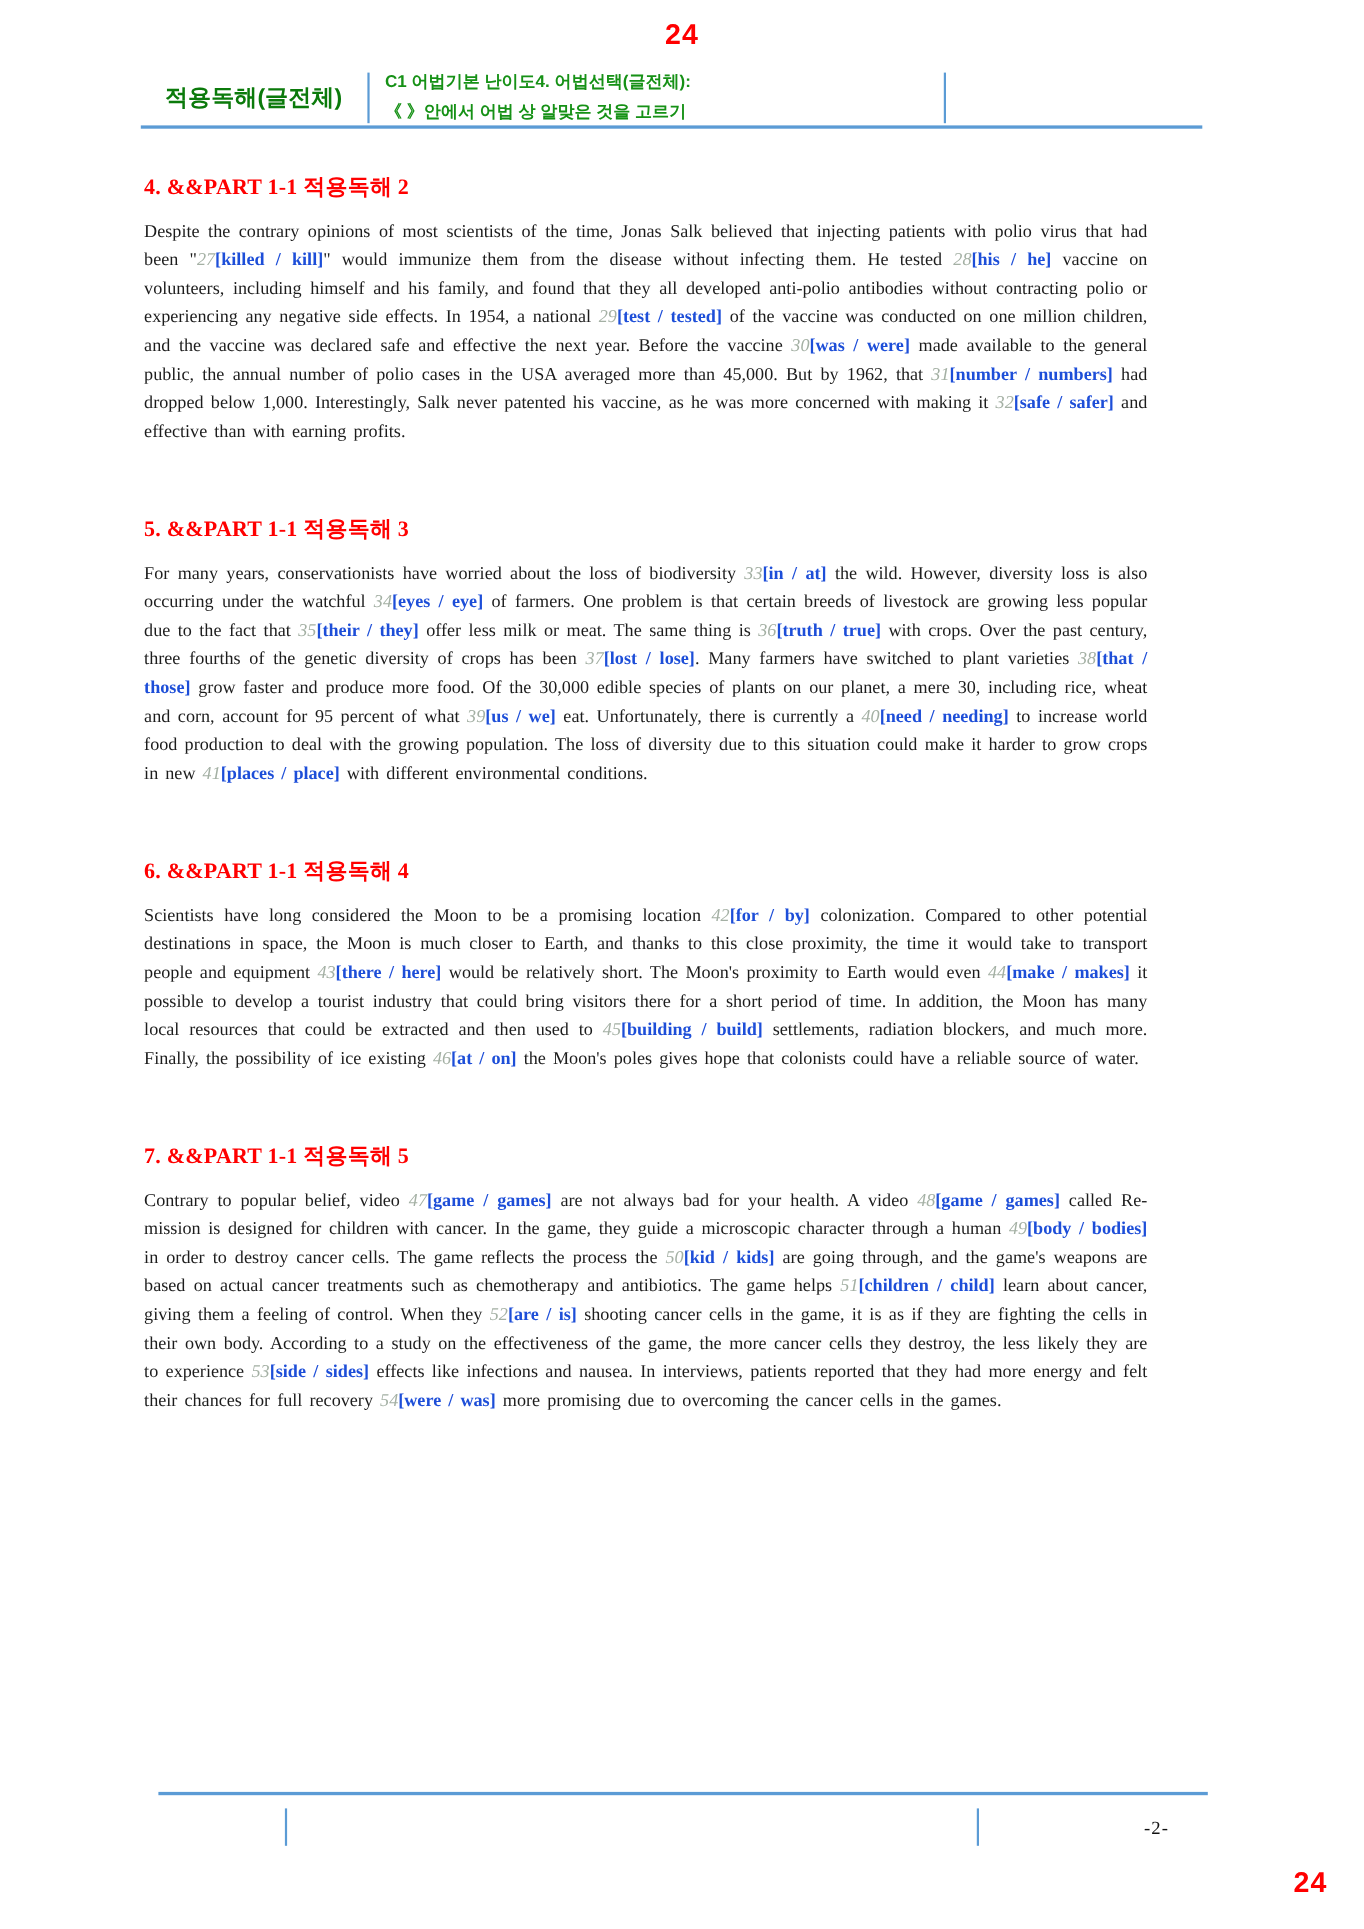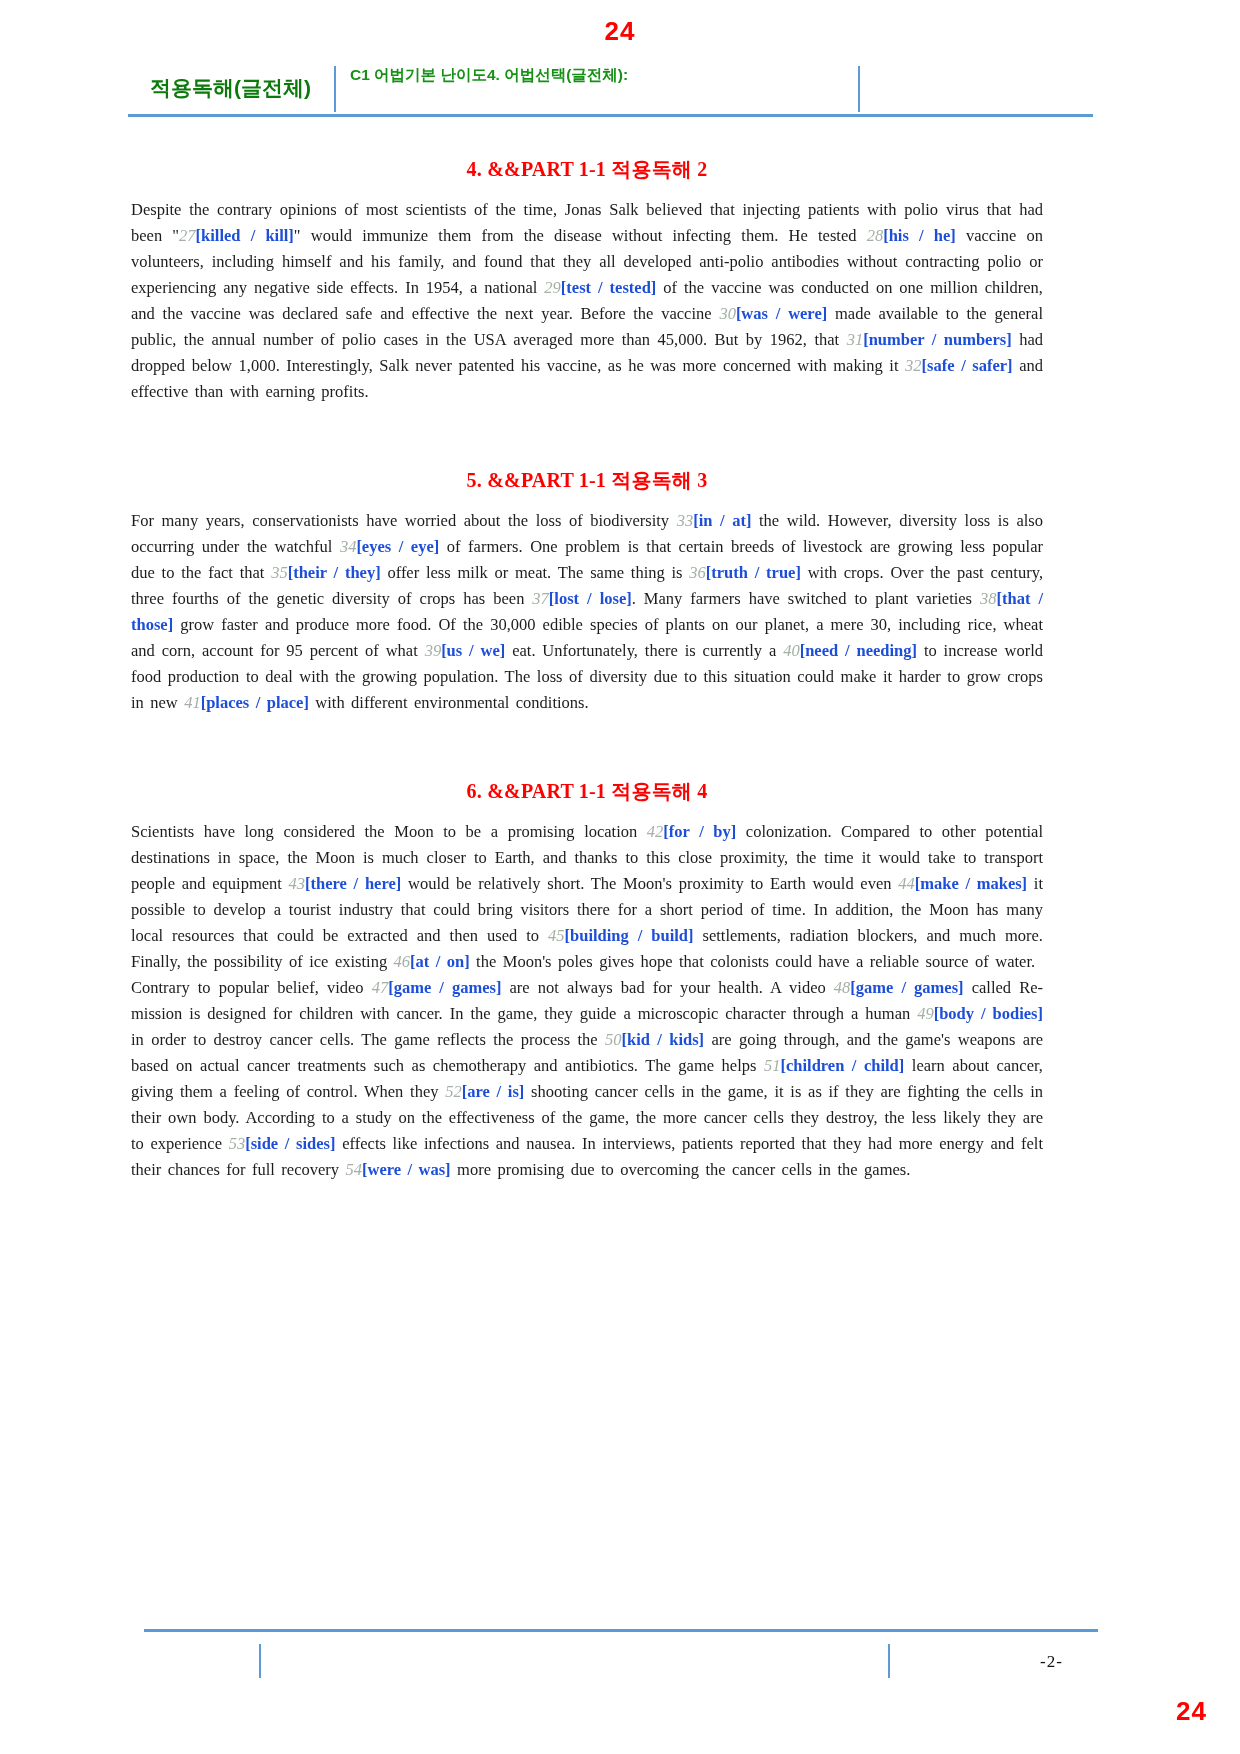"《 》안에서 어법 상 알맞은" div { html: none -> <div>《 》안에서 어법 상 알맞은 것을 고르기</div> }
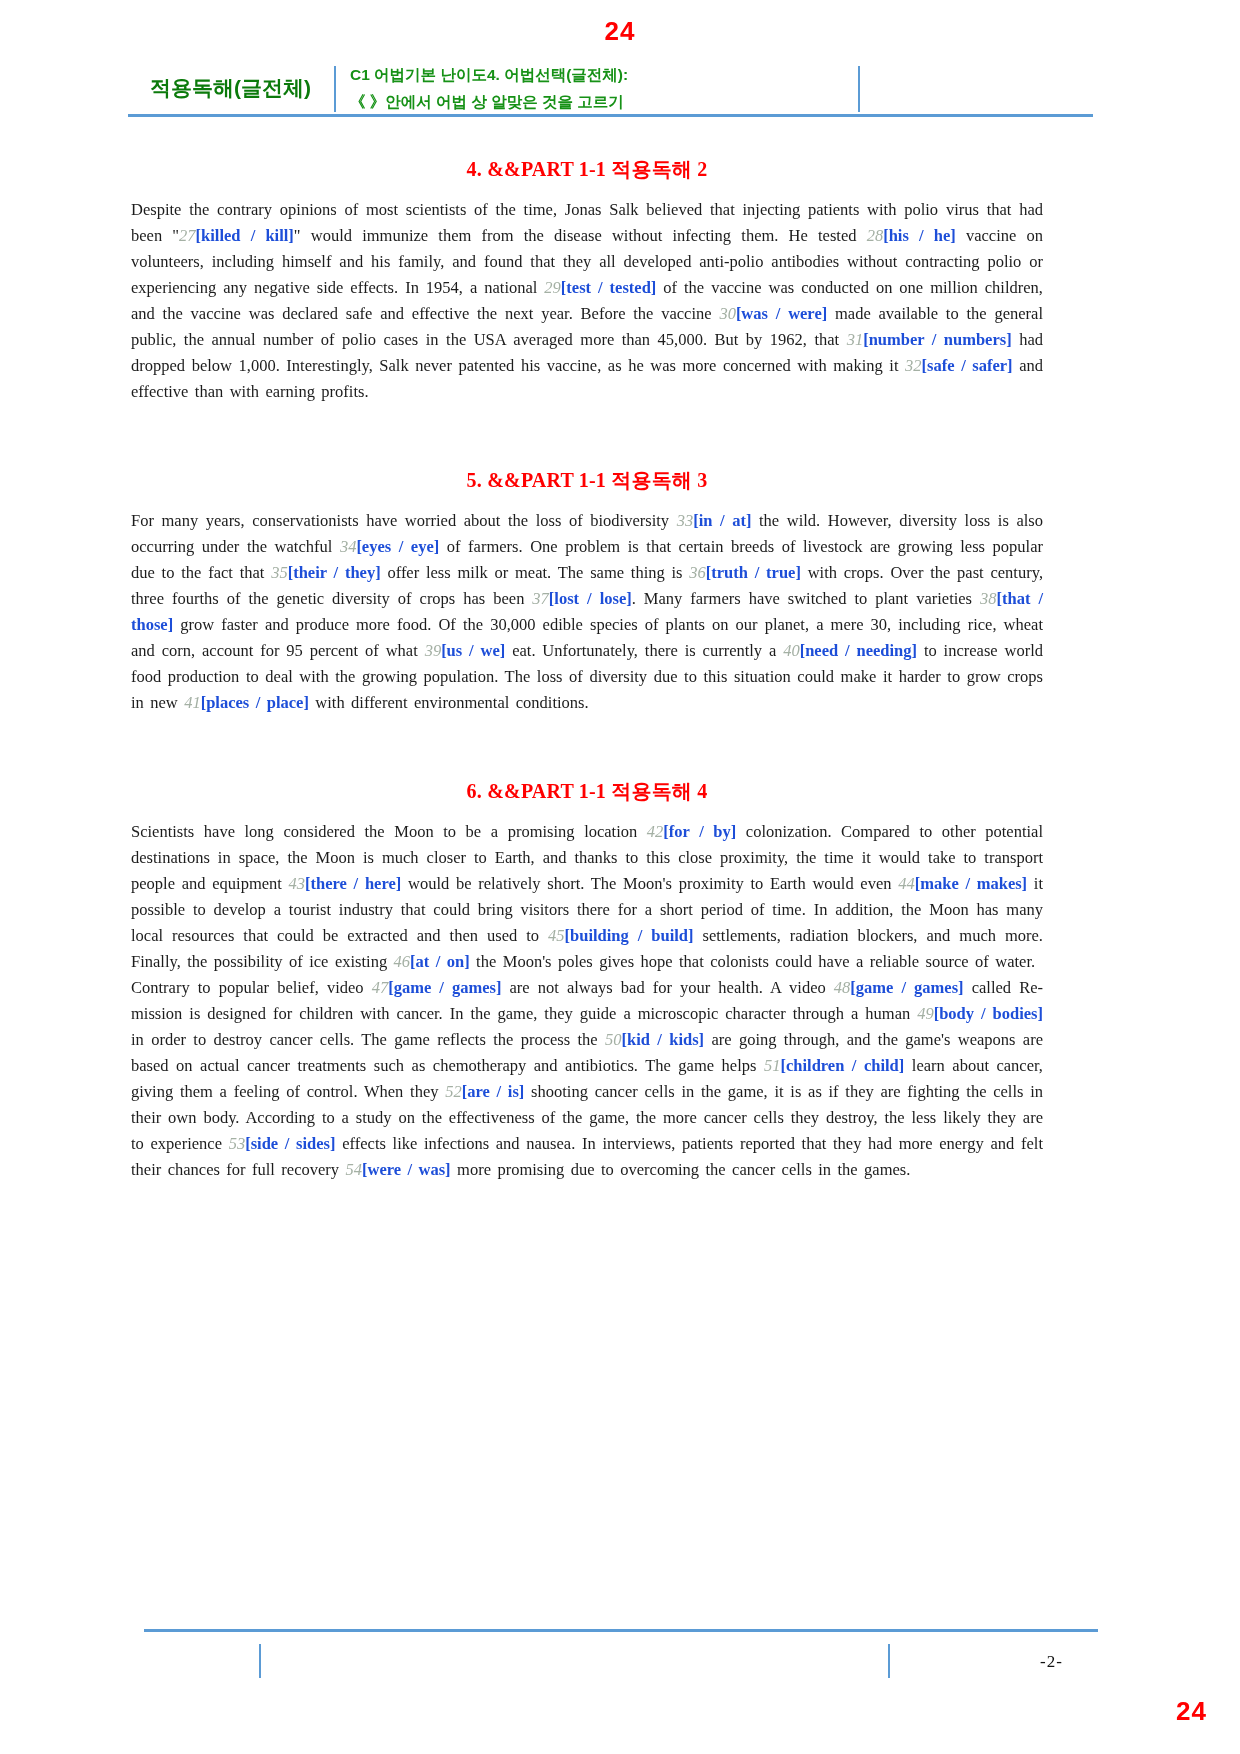"4. &&PART 1-1 적용독해 2" .section-heading { text-align: center -> none }
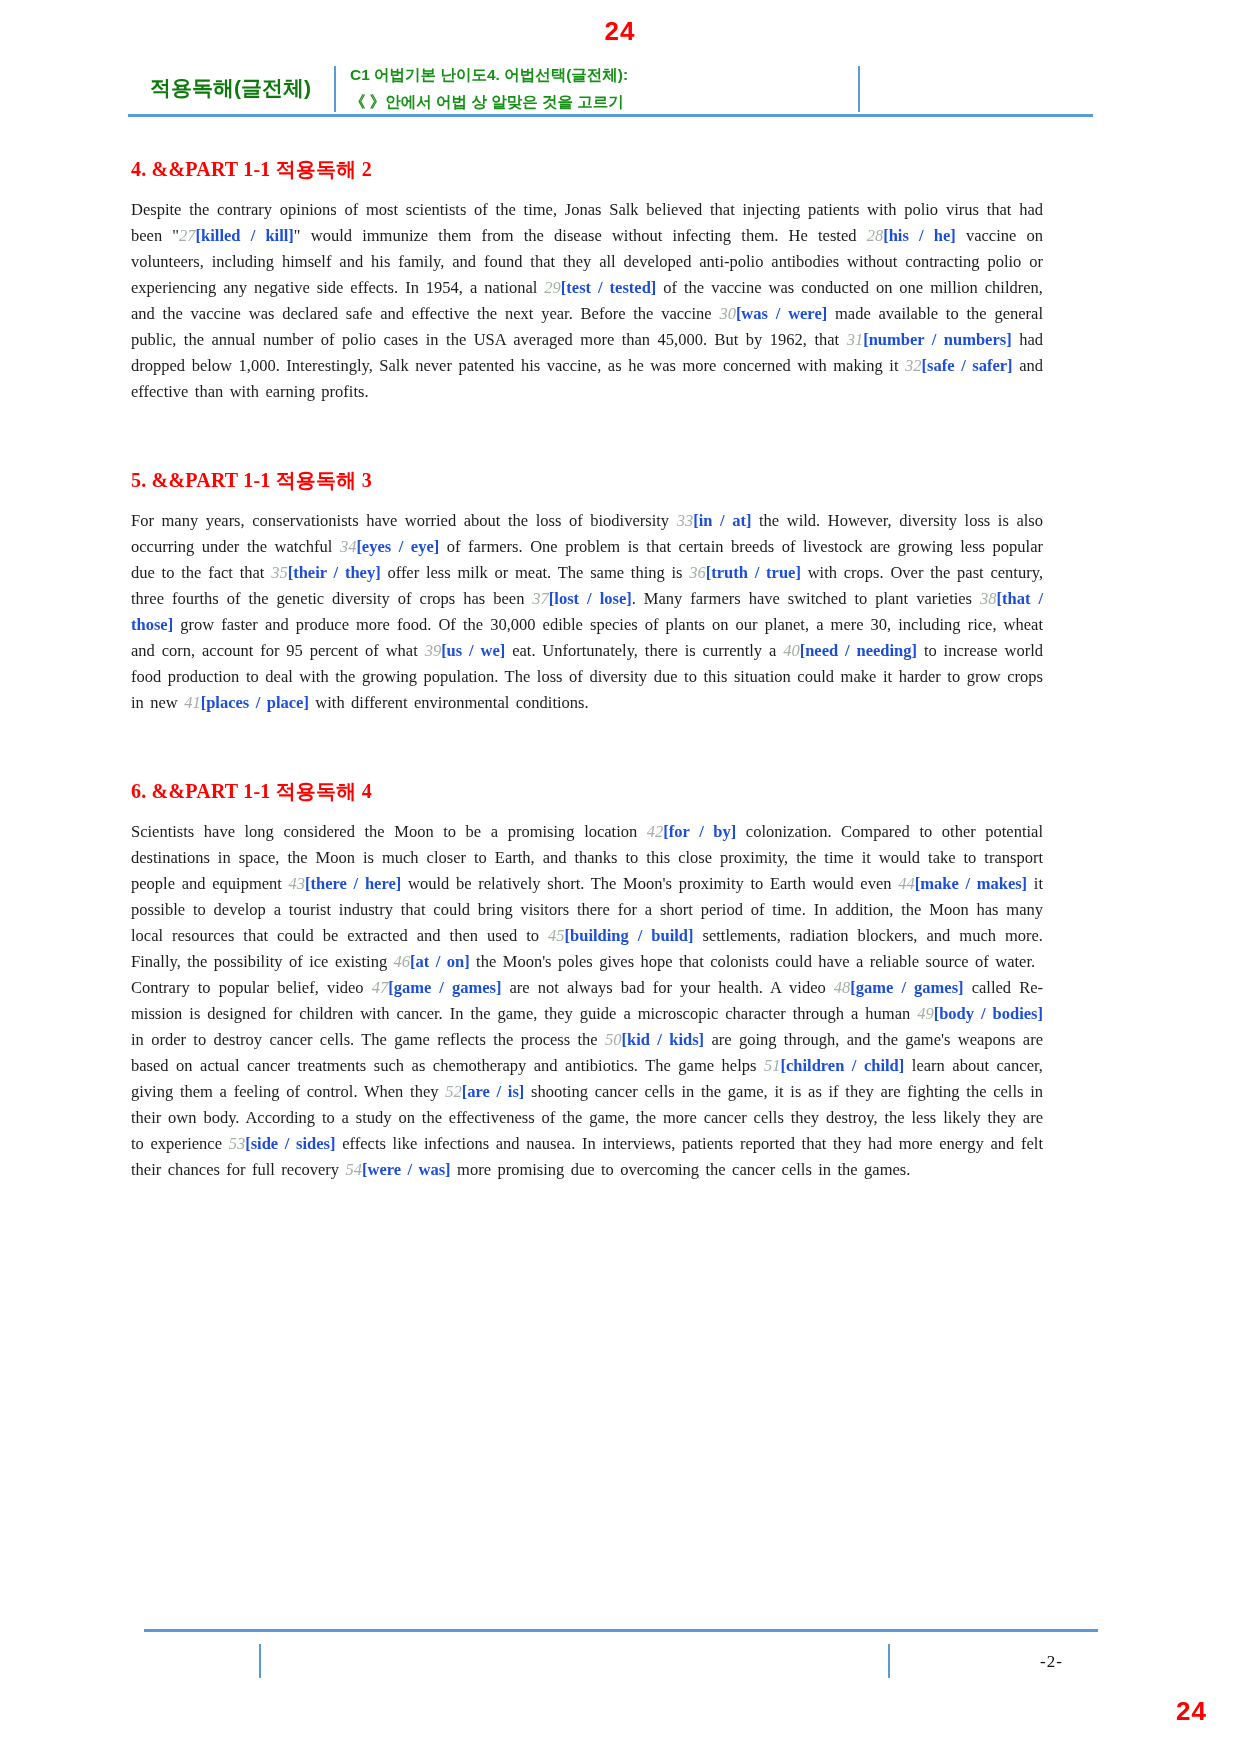"7. &&PART 1-1 적용독해 5" div.section-heading { html: none -> <div>7. &amp;&amp;PART 1-1 적용독해 5</div> }
